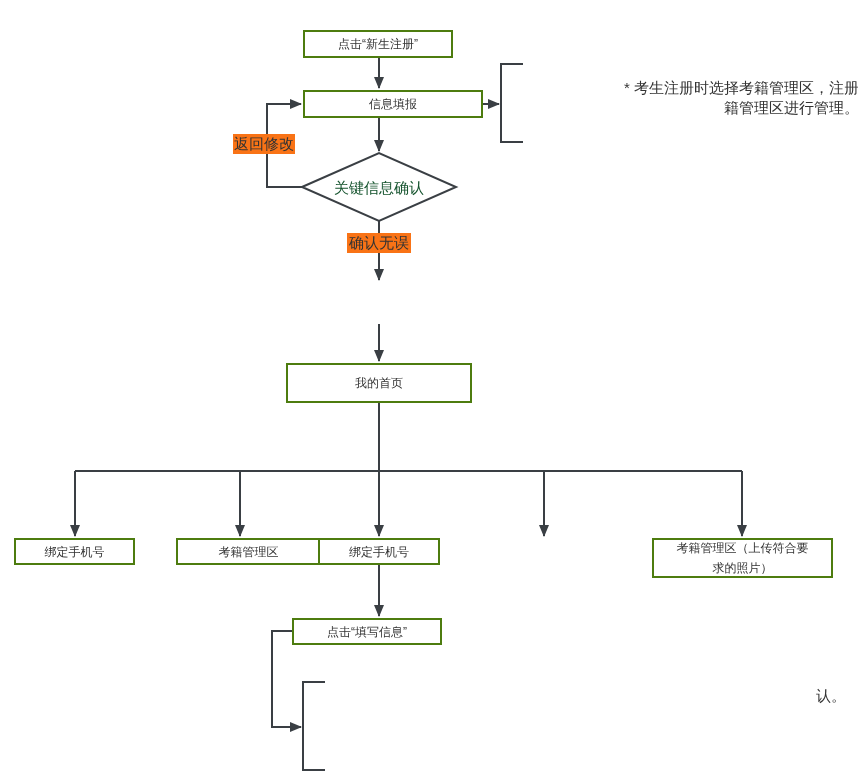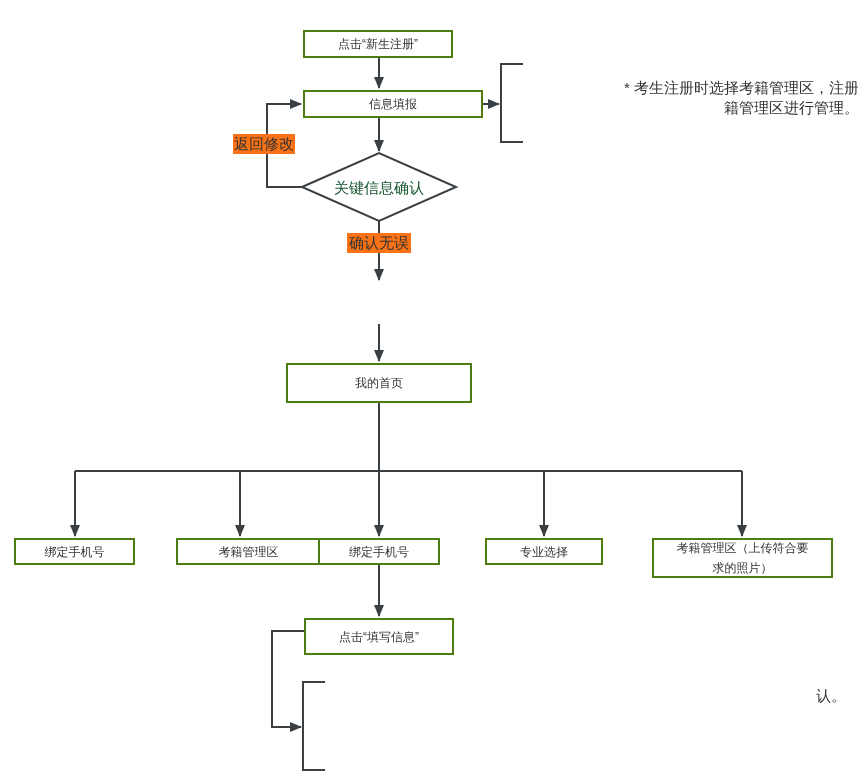"专业选择" div.box { html: <div> <span>专业选择</span> </div> -> none }
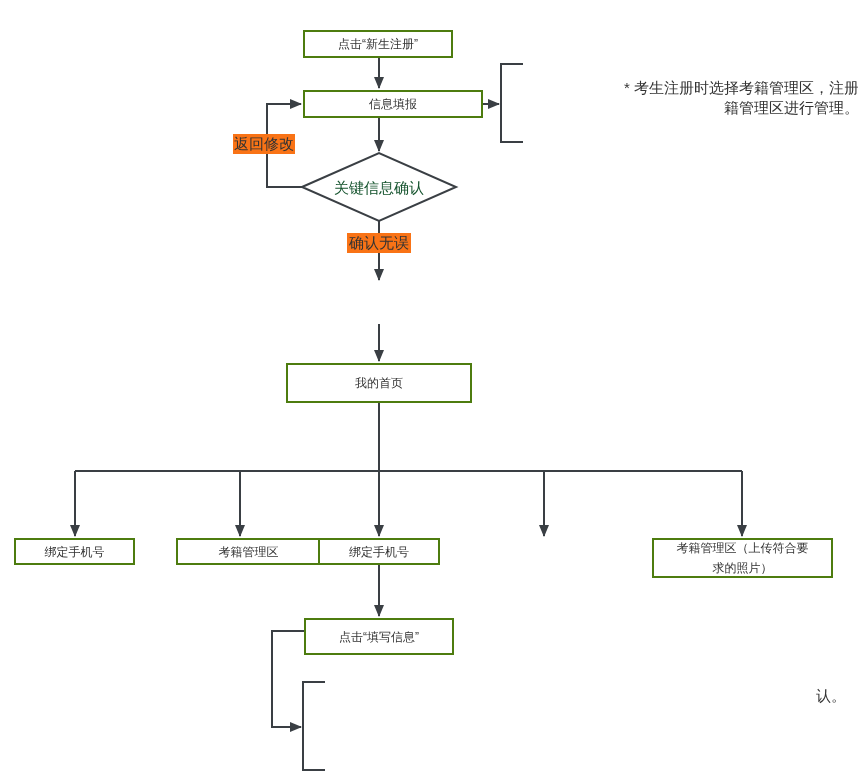"点击“填写信息”" div.box { height: 37px -> 27px; left: 304px -> 292px }
